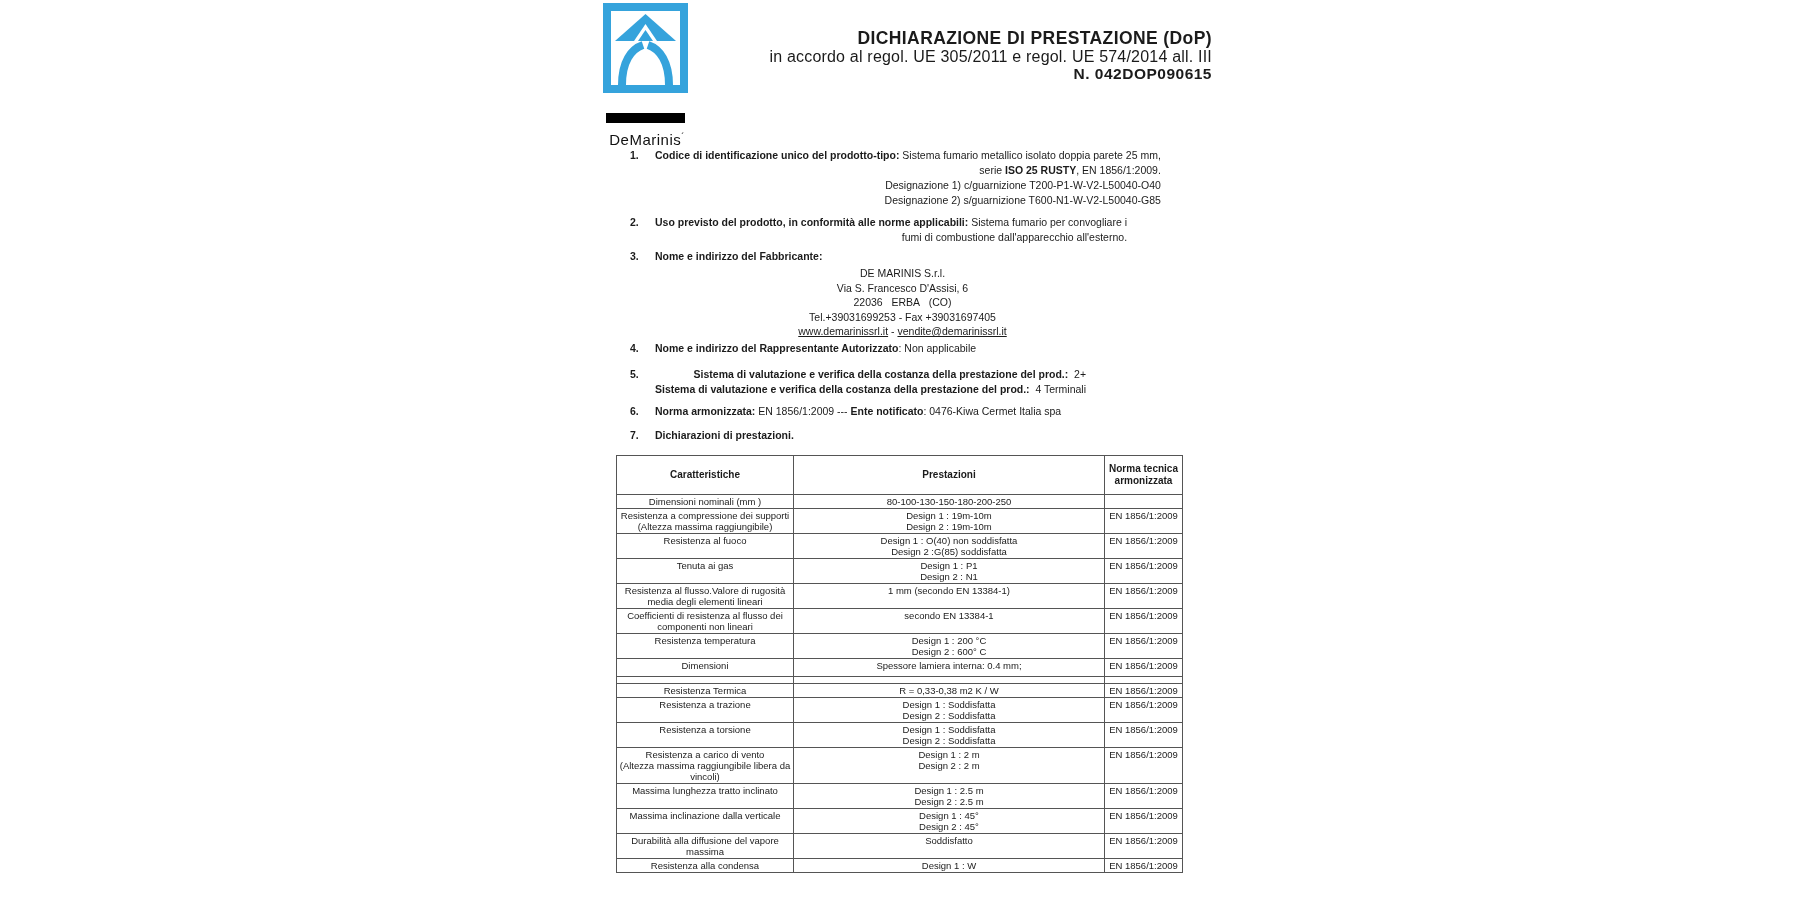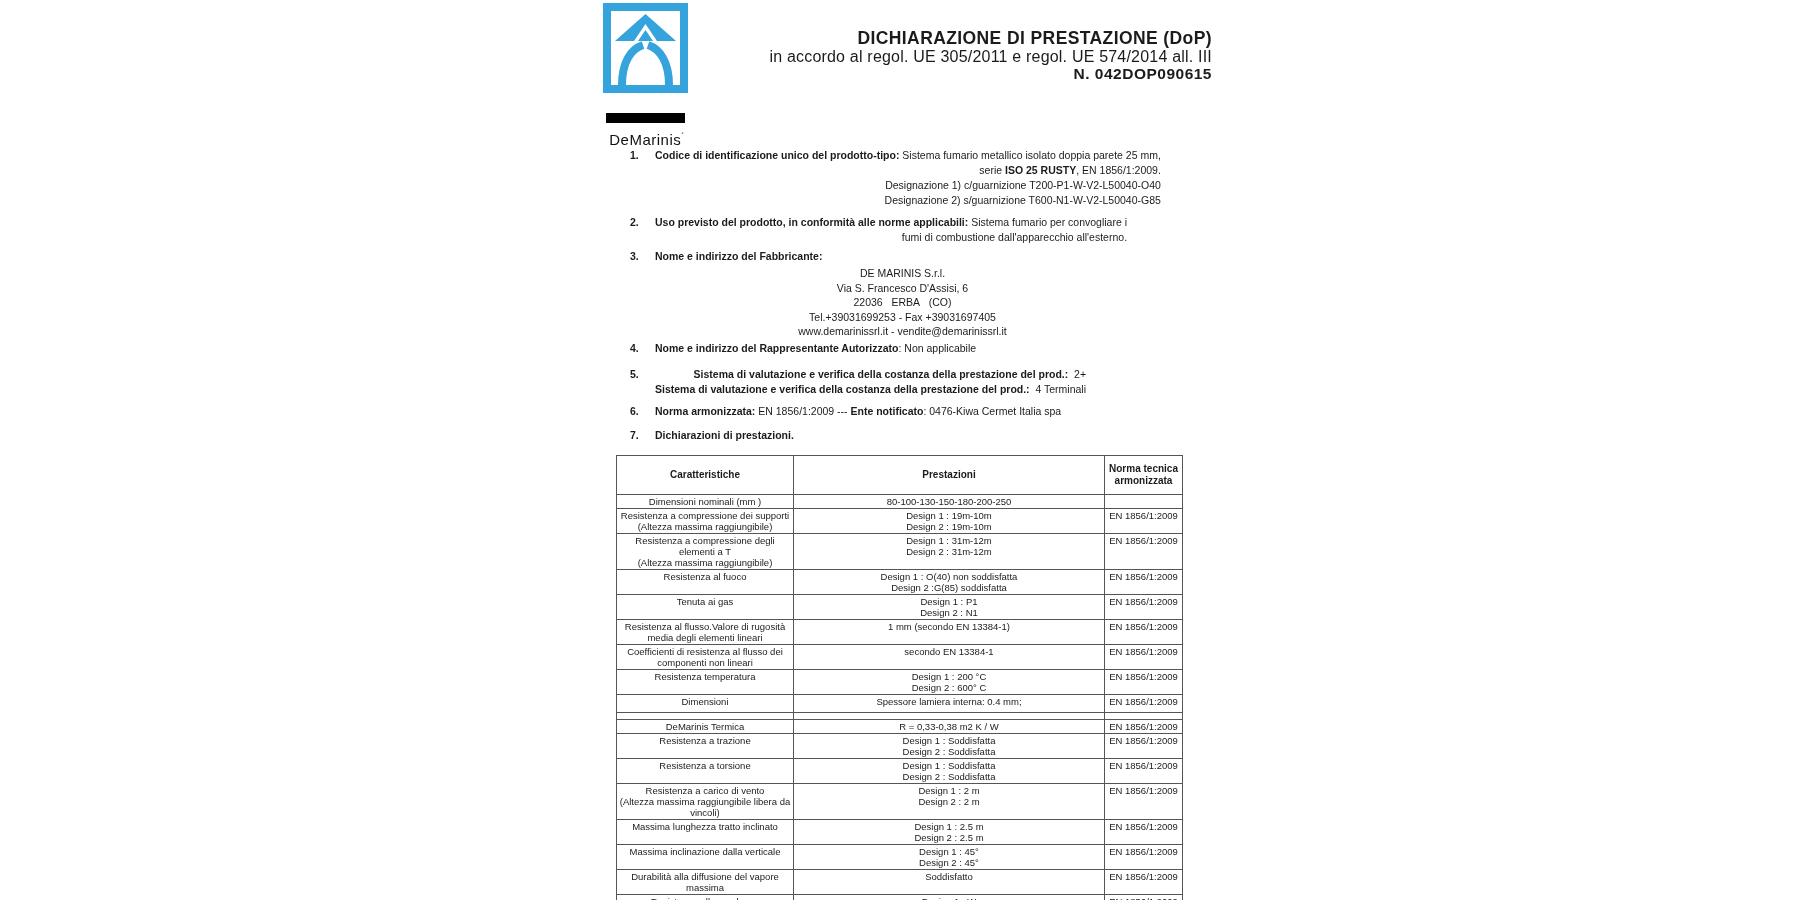"www.demarinissrl.it" .lnk { text-decoration: none -> underline }
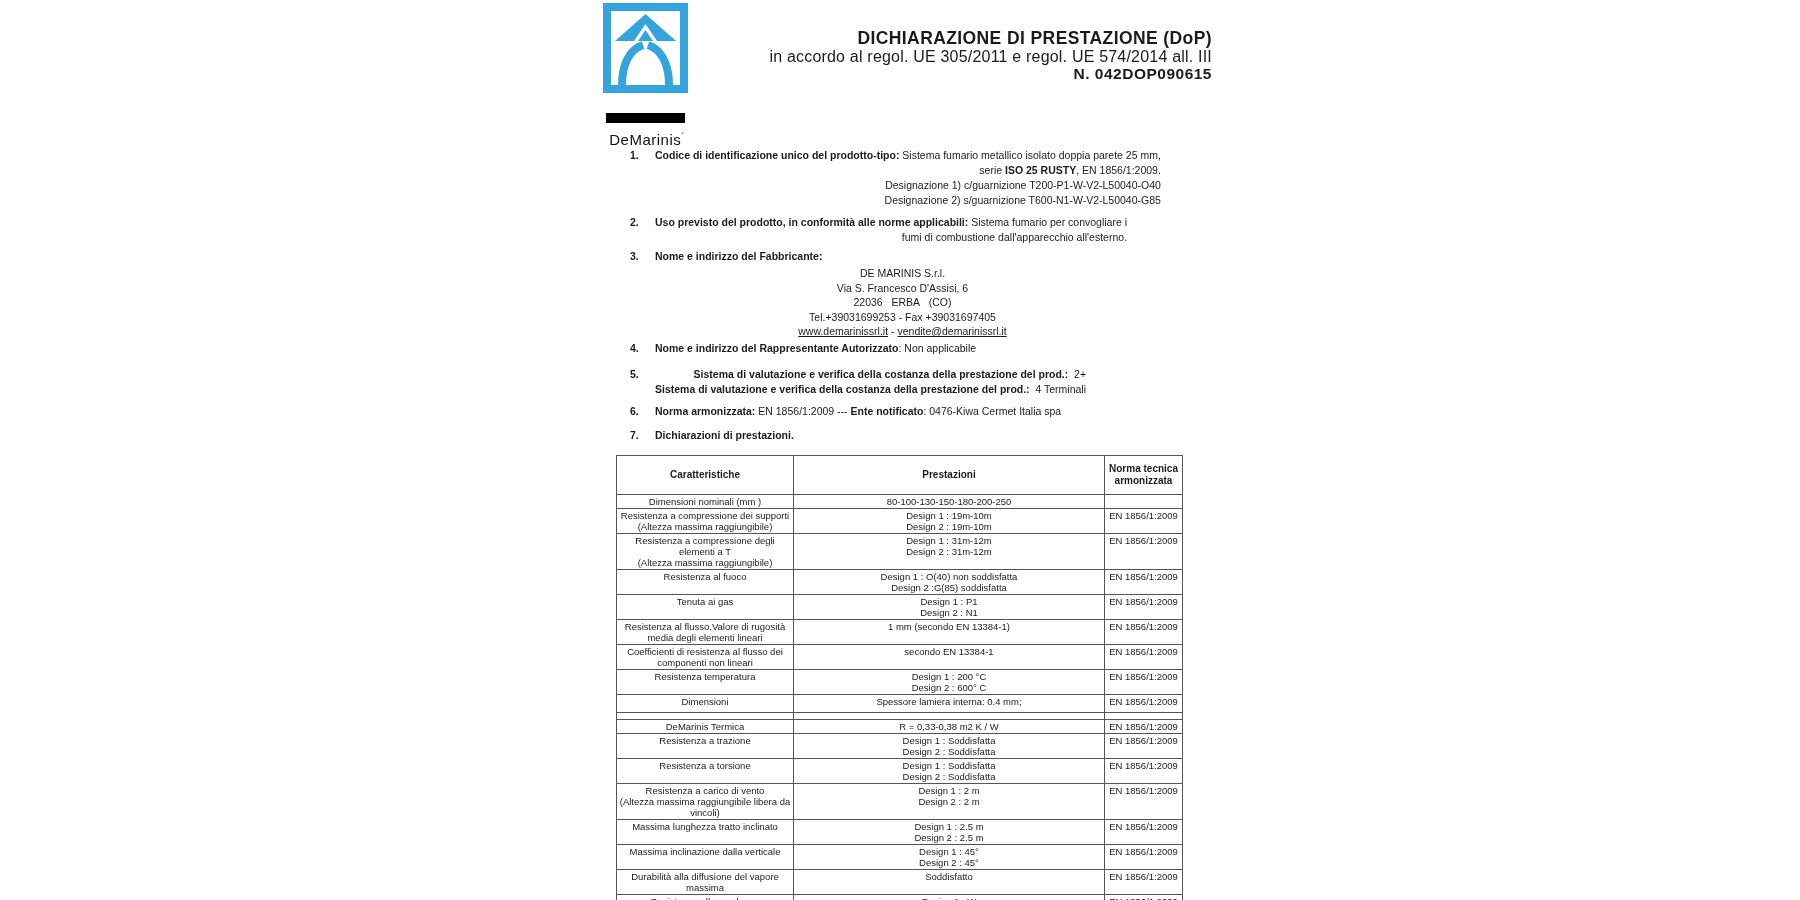"Resistenza a compressione degli" tr { html: <tr> <td> <div>Resistenza a compressione degli</div> <div>elementi a T</div> <div>(Altezza massima raggiungibile)</div> </td> <td> <div>Design 1 : 31m-12m</div> <div>Design 2 : 31m-12m</div> </td> <td> <div>EN 1856/1:2009</div> </td> </tr> -> none }
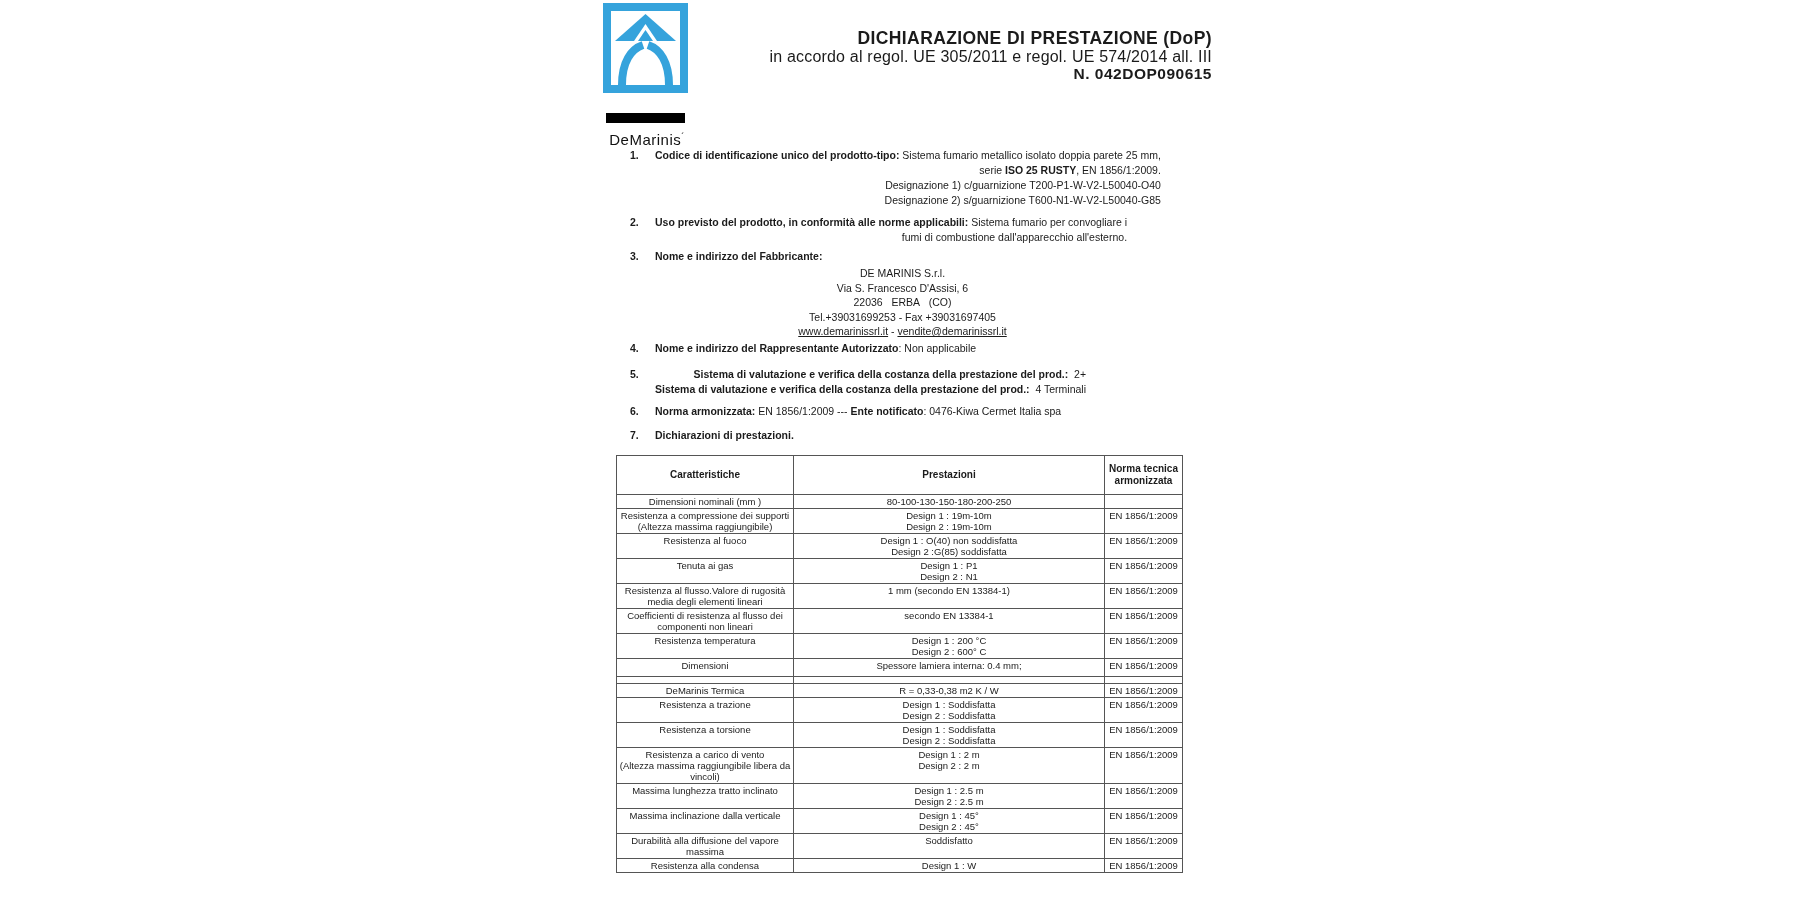"DeMarinis Termica" div { text: DeMarinis -> Resistenza }
